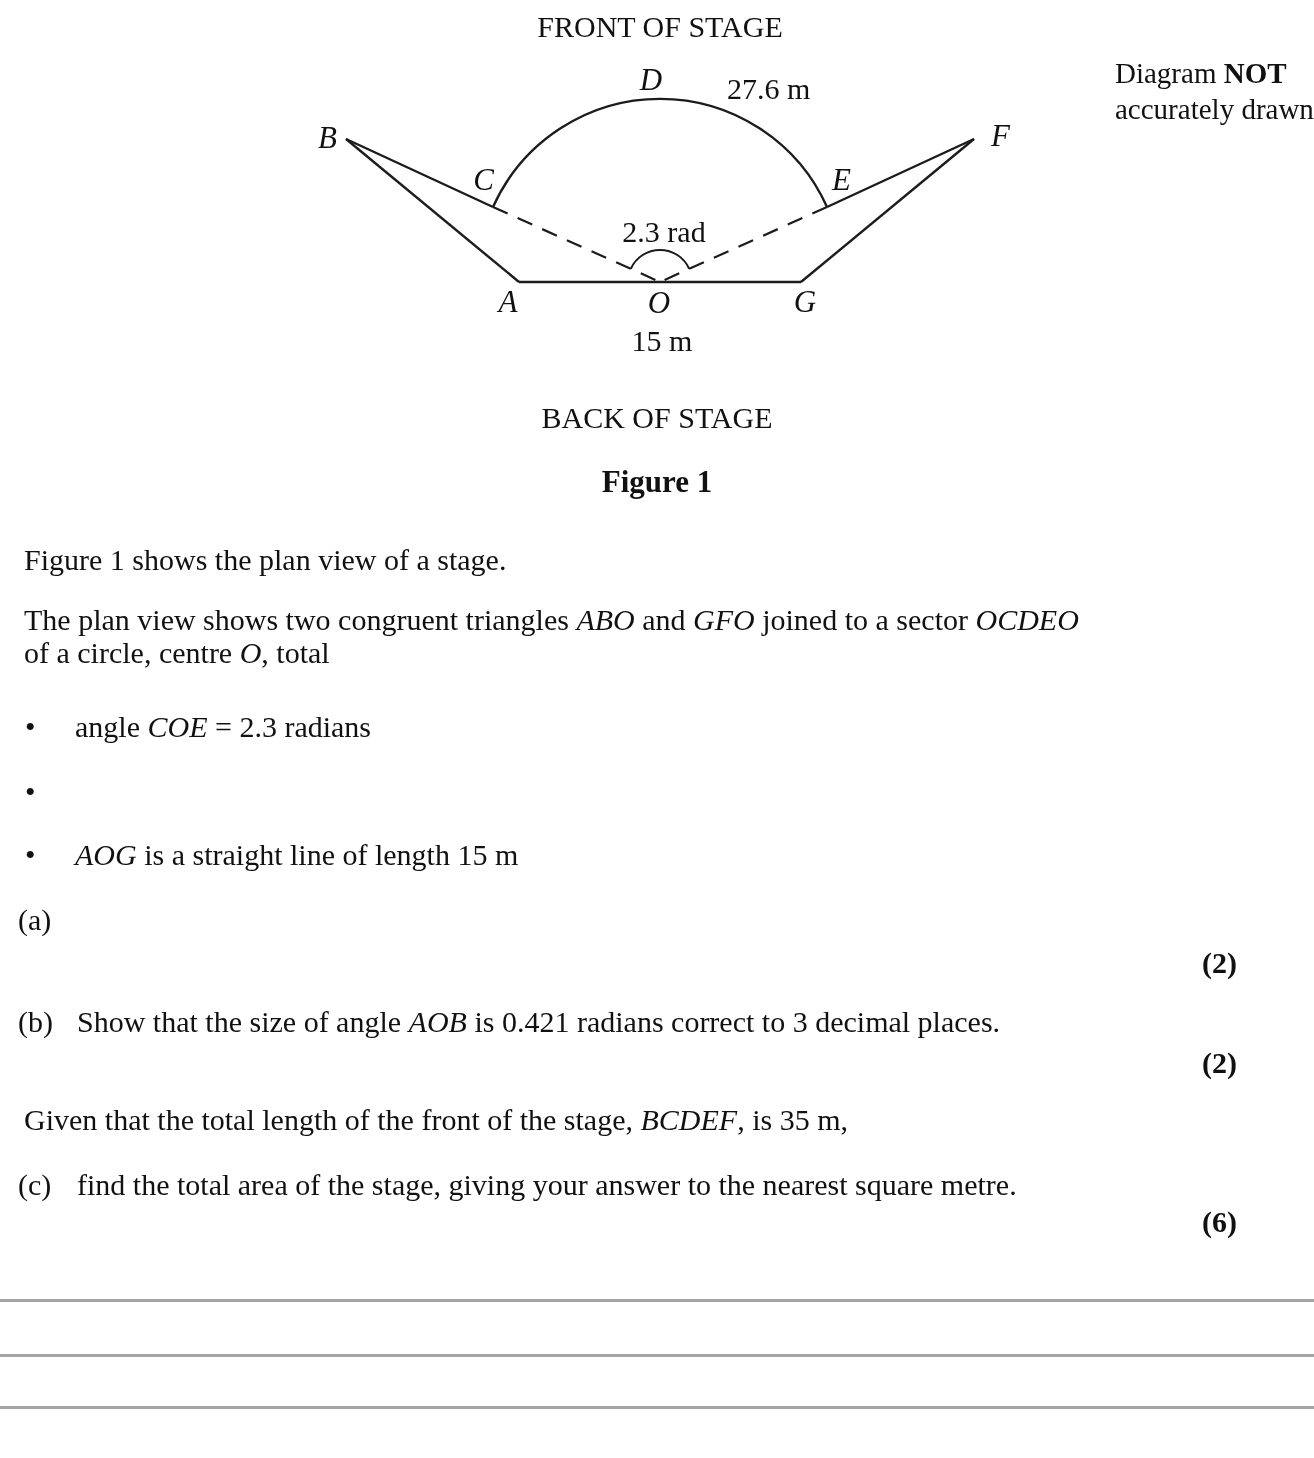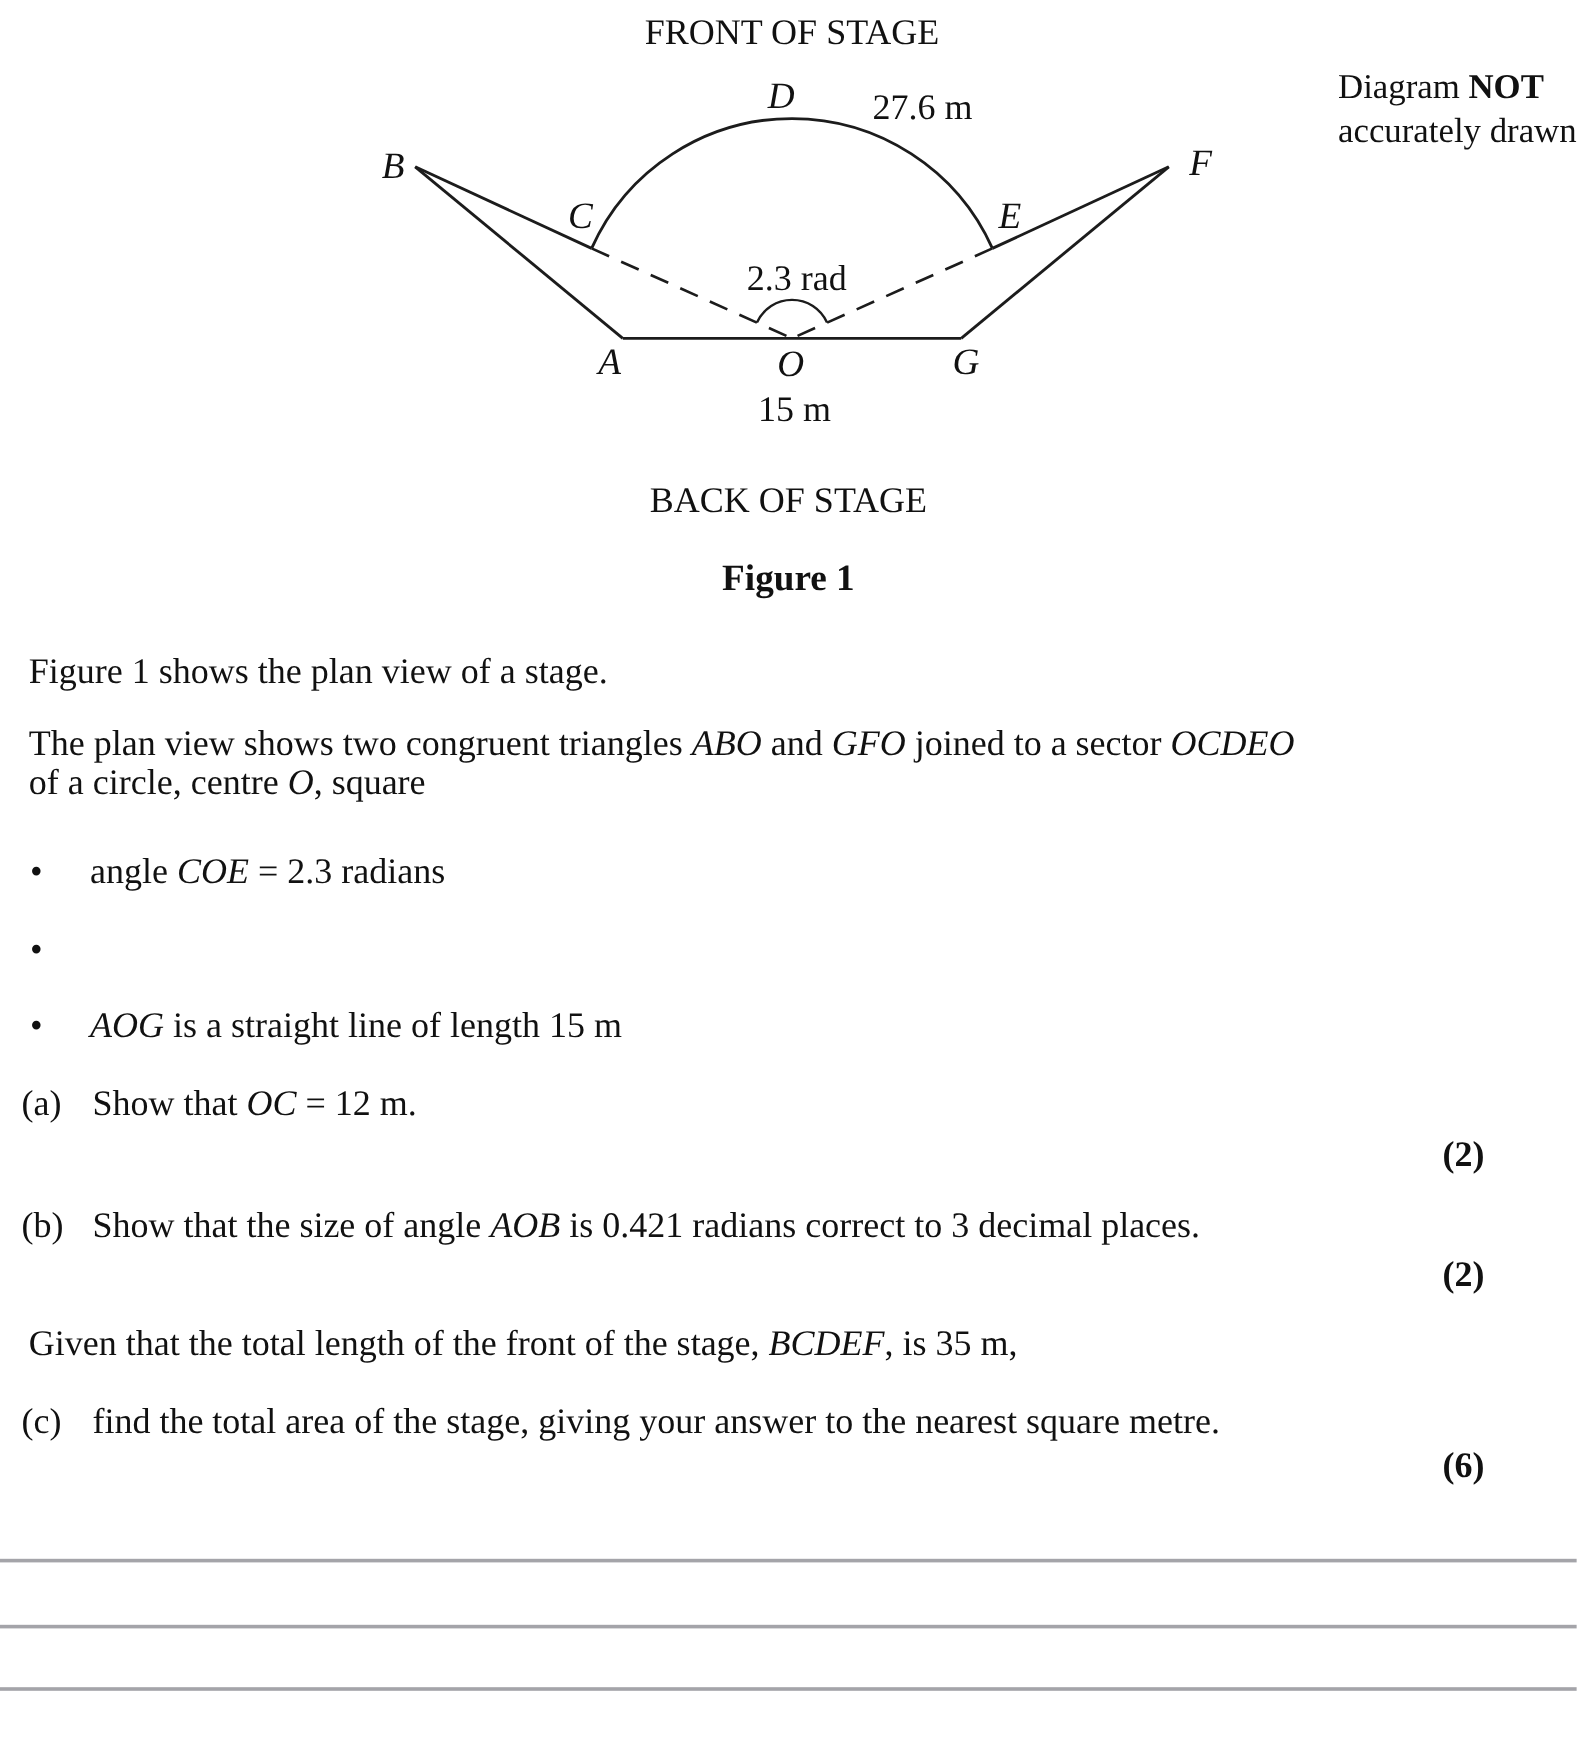", square" span { text: square -> total }
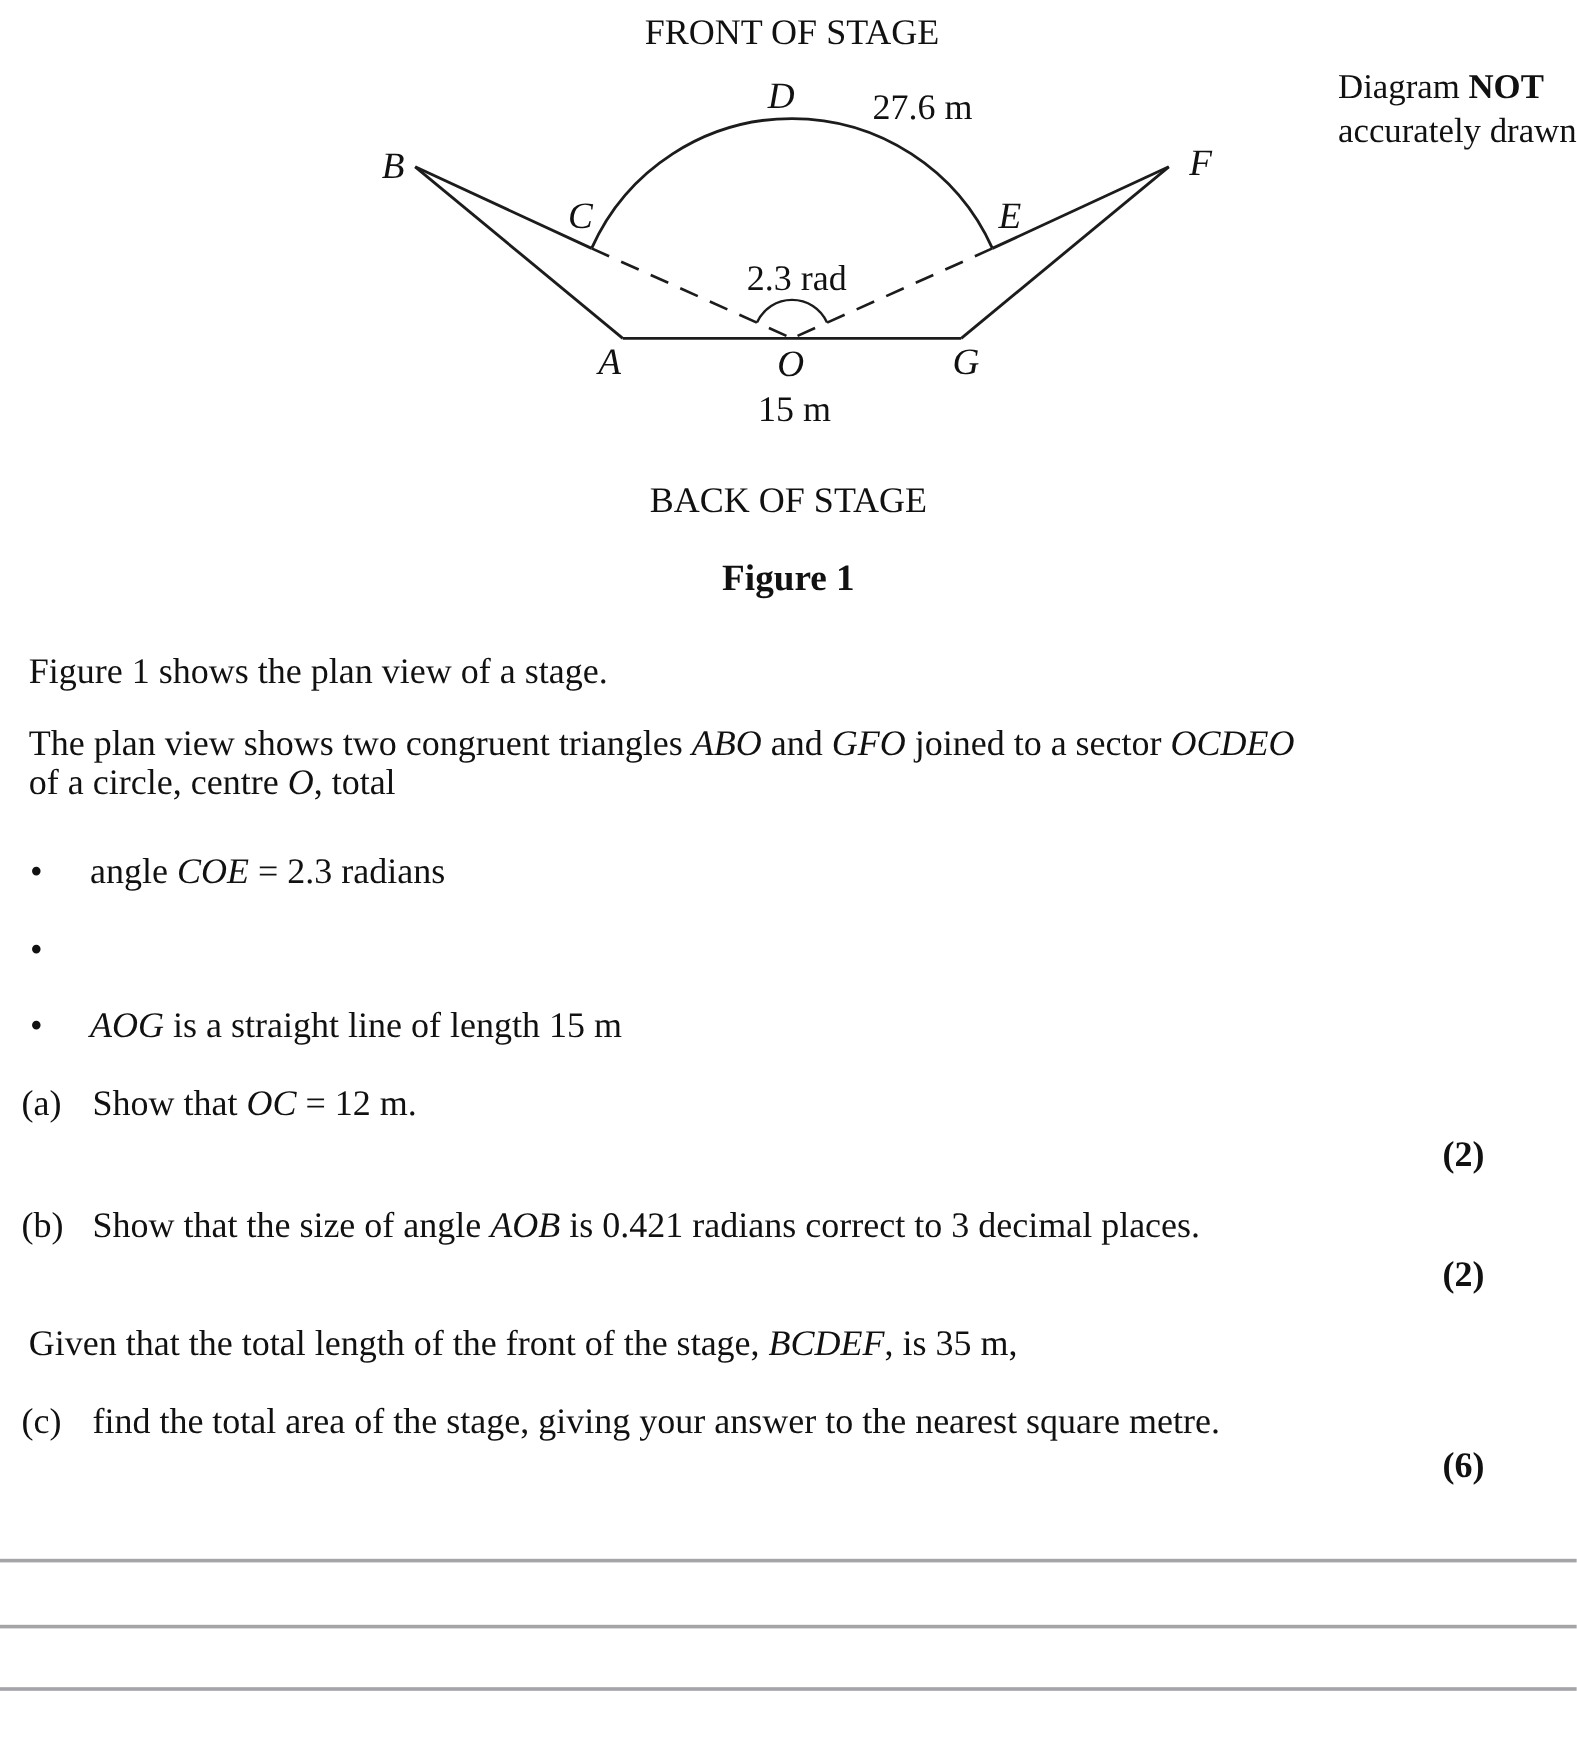"Show that OC = 12" span.qtext { html: <span><span>Show that </span><i>OC</i><span> = 12 m.</span></span> -> none }
